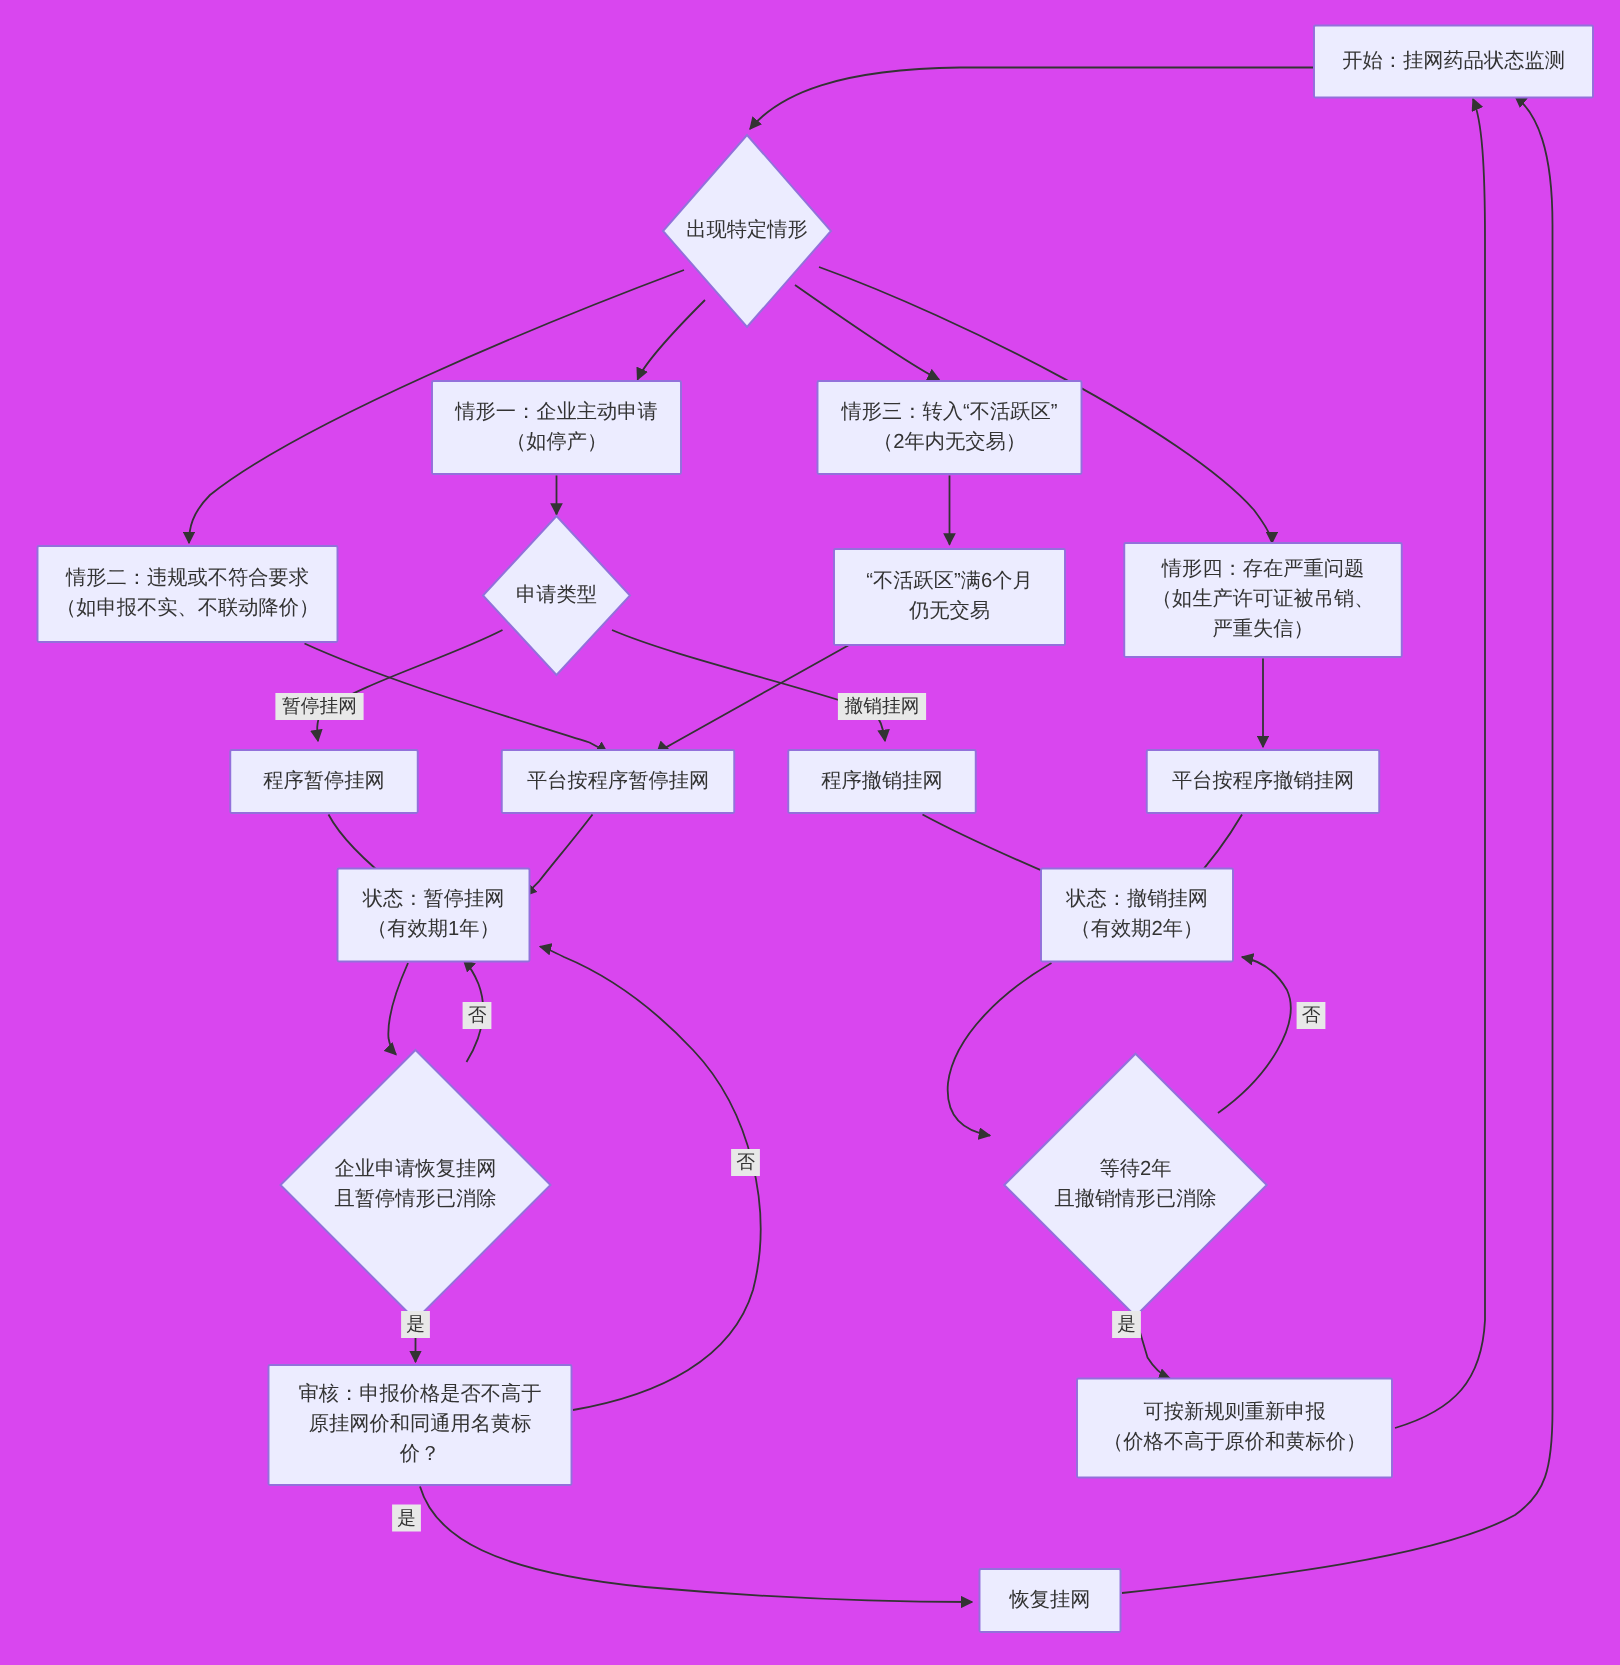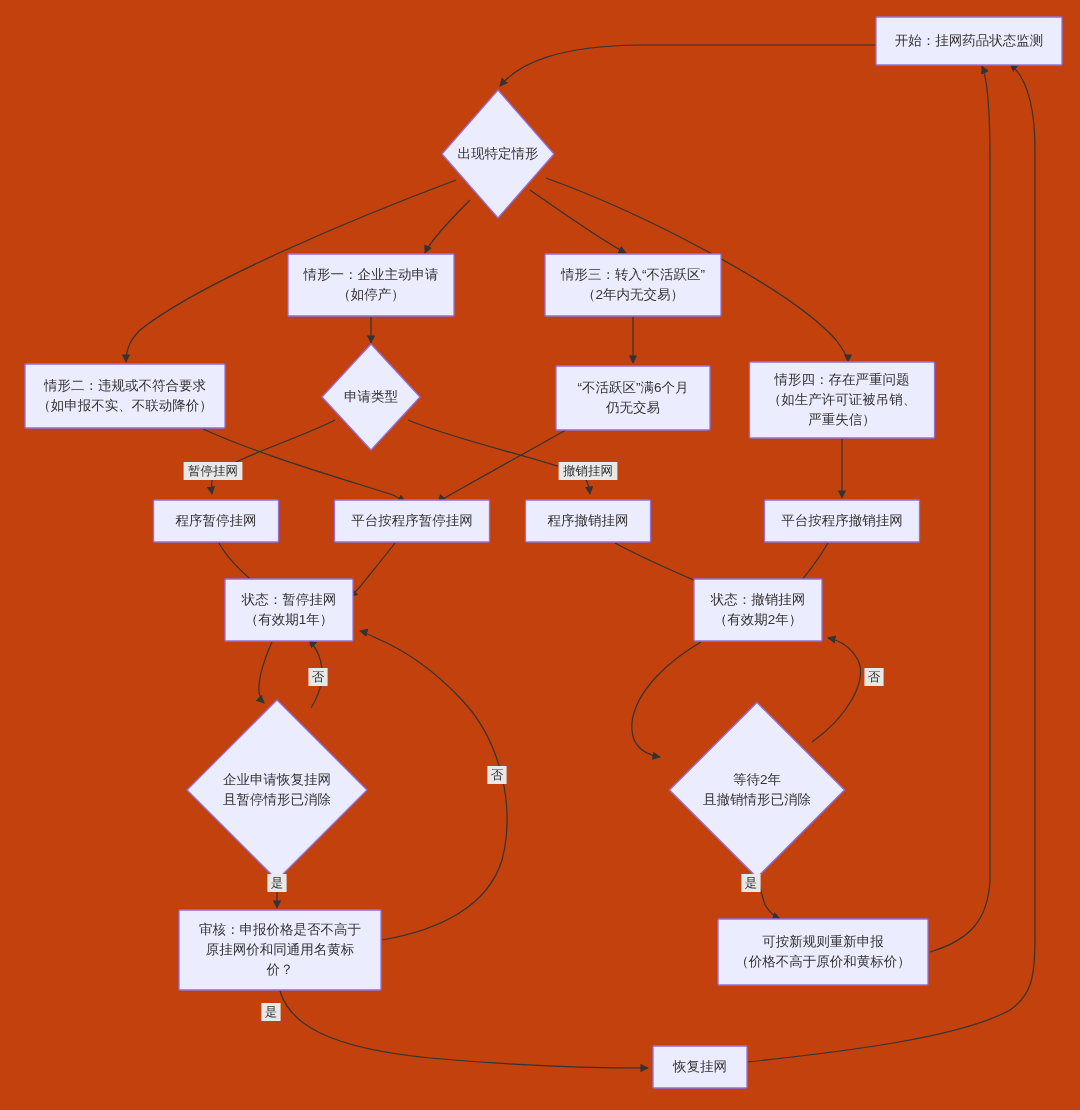"开始：挂网药品状态监测" #canvas { background: #c2410c -> #d946ef }
